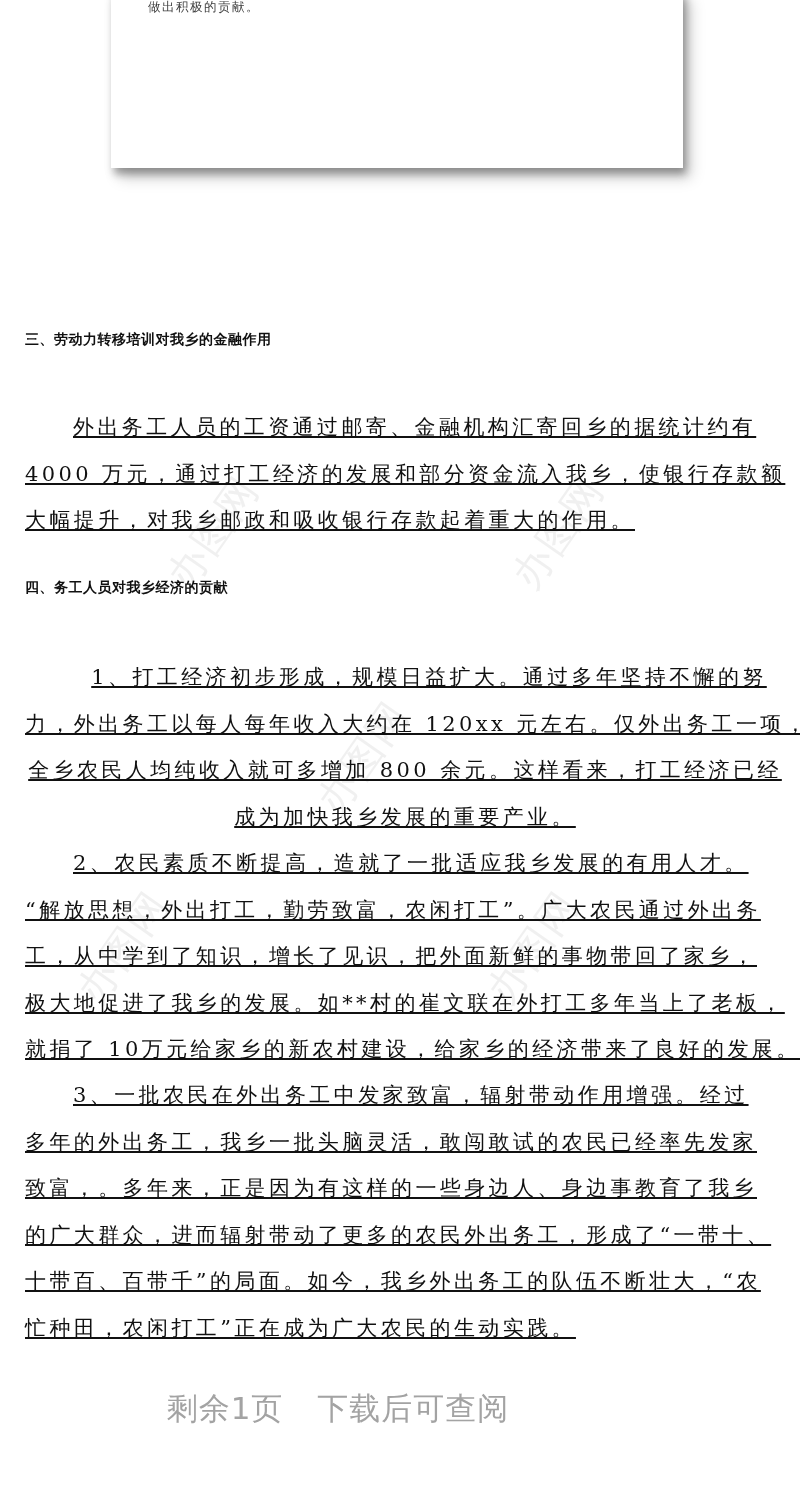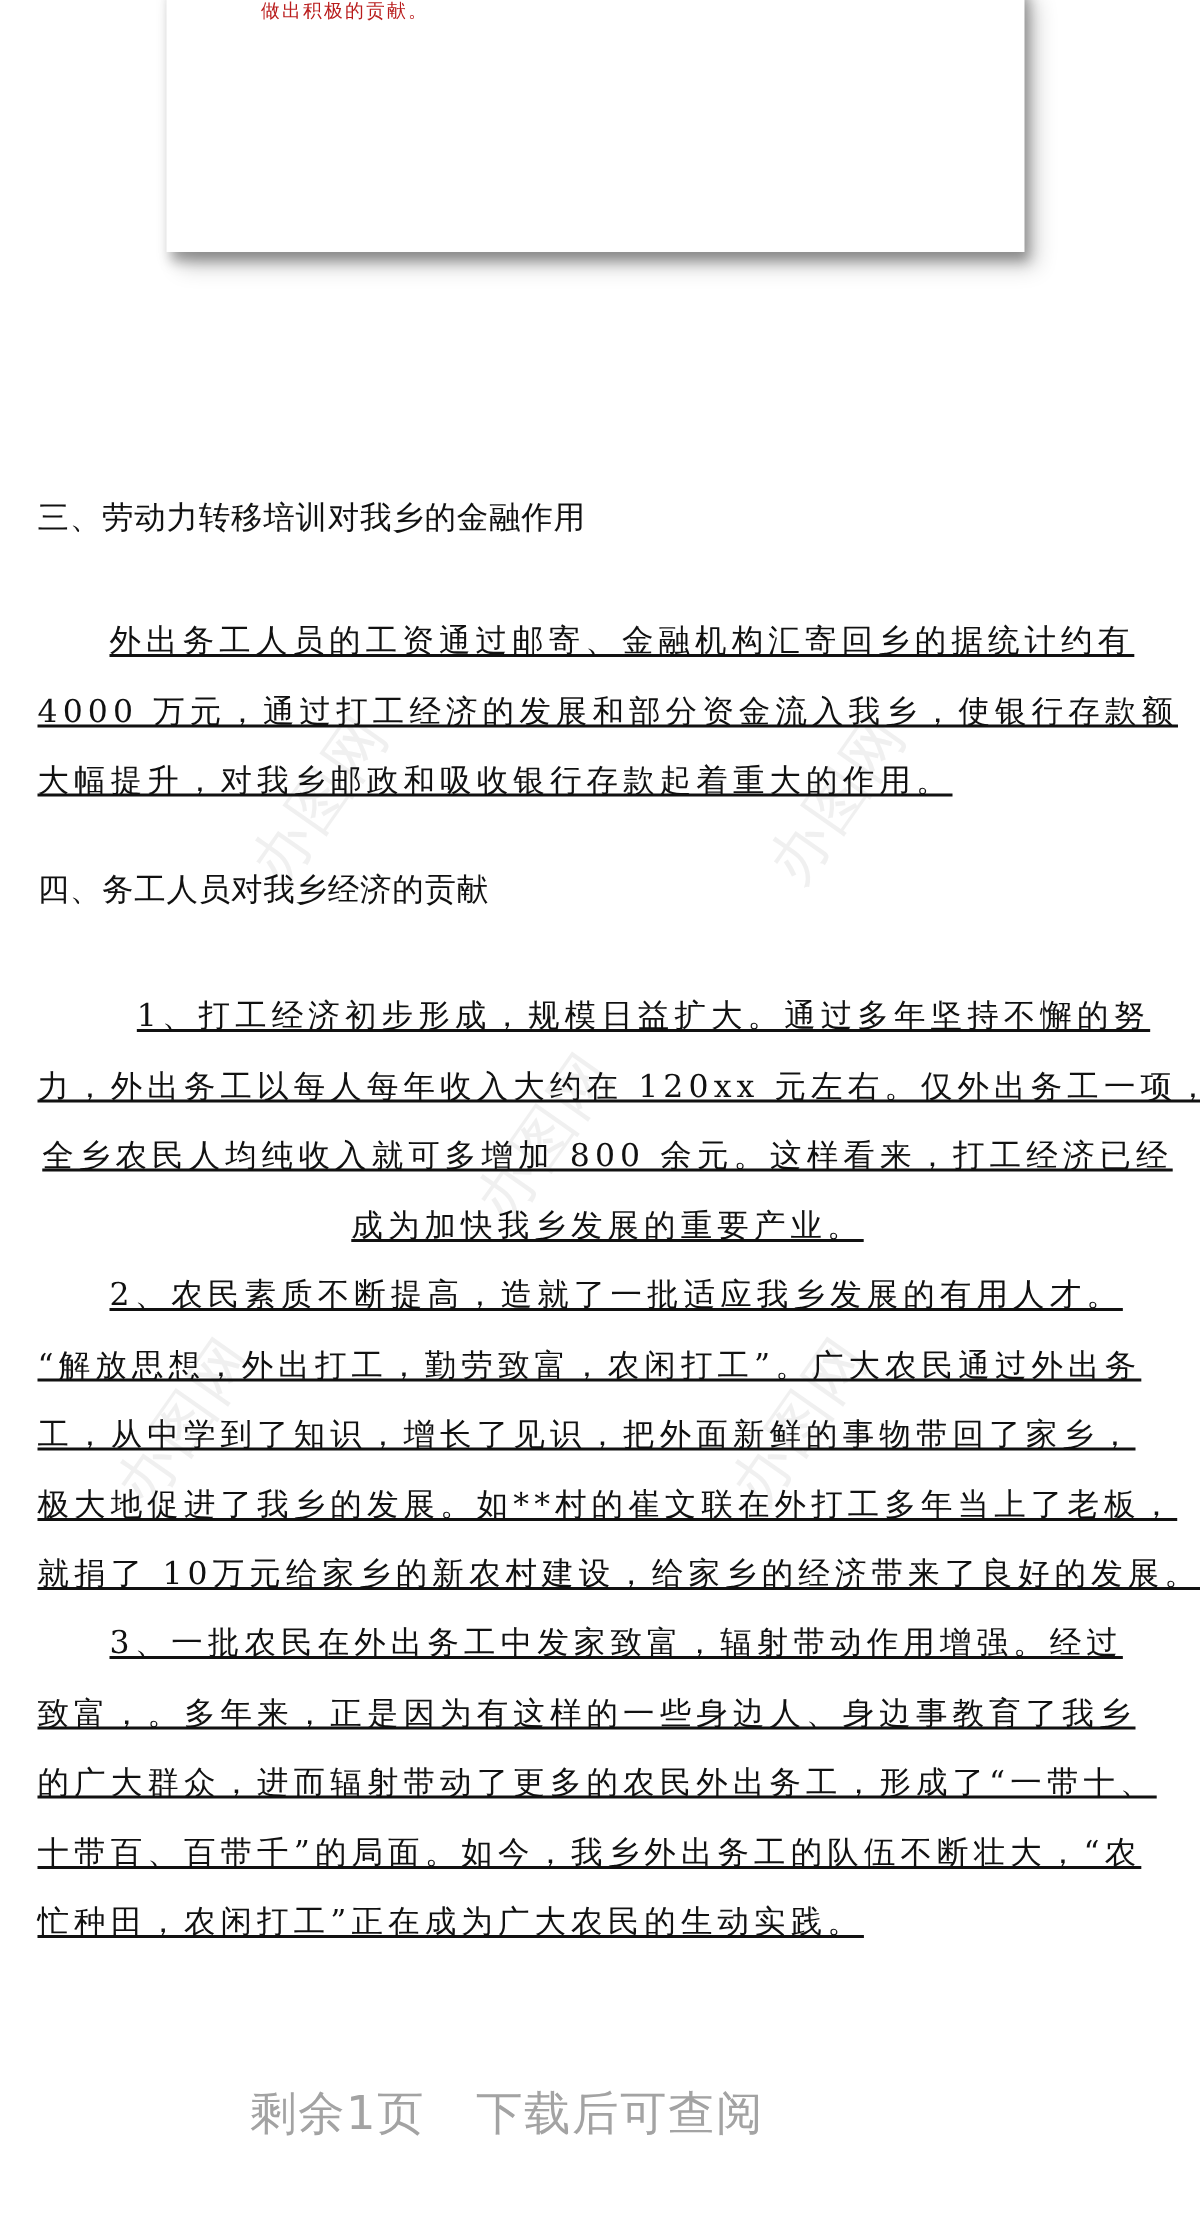"做出积极的贡献。" .preview-line { color: #b91c1c -> #404040; left: 63px -> 37px }
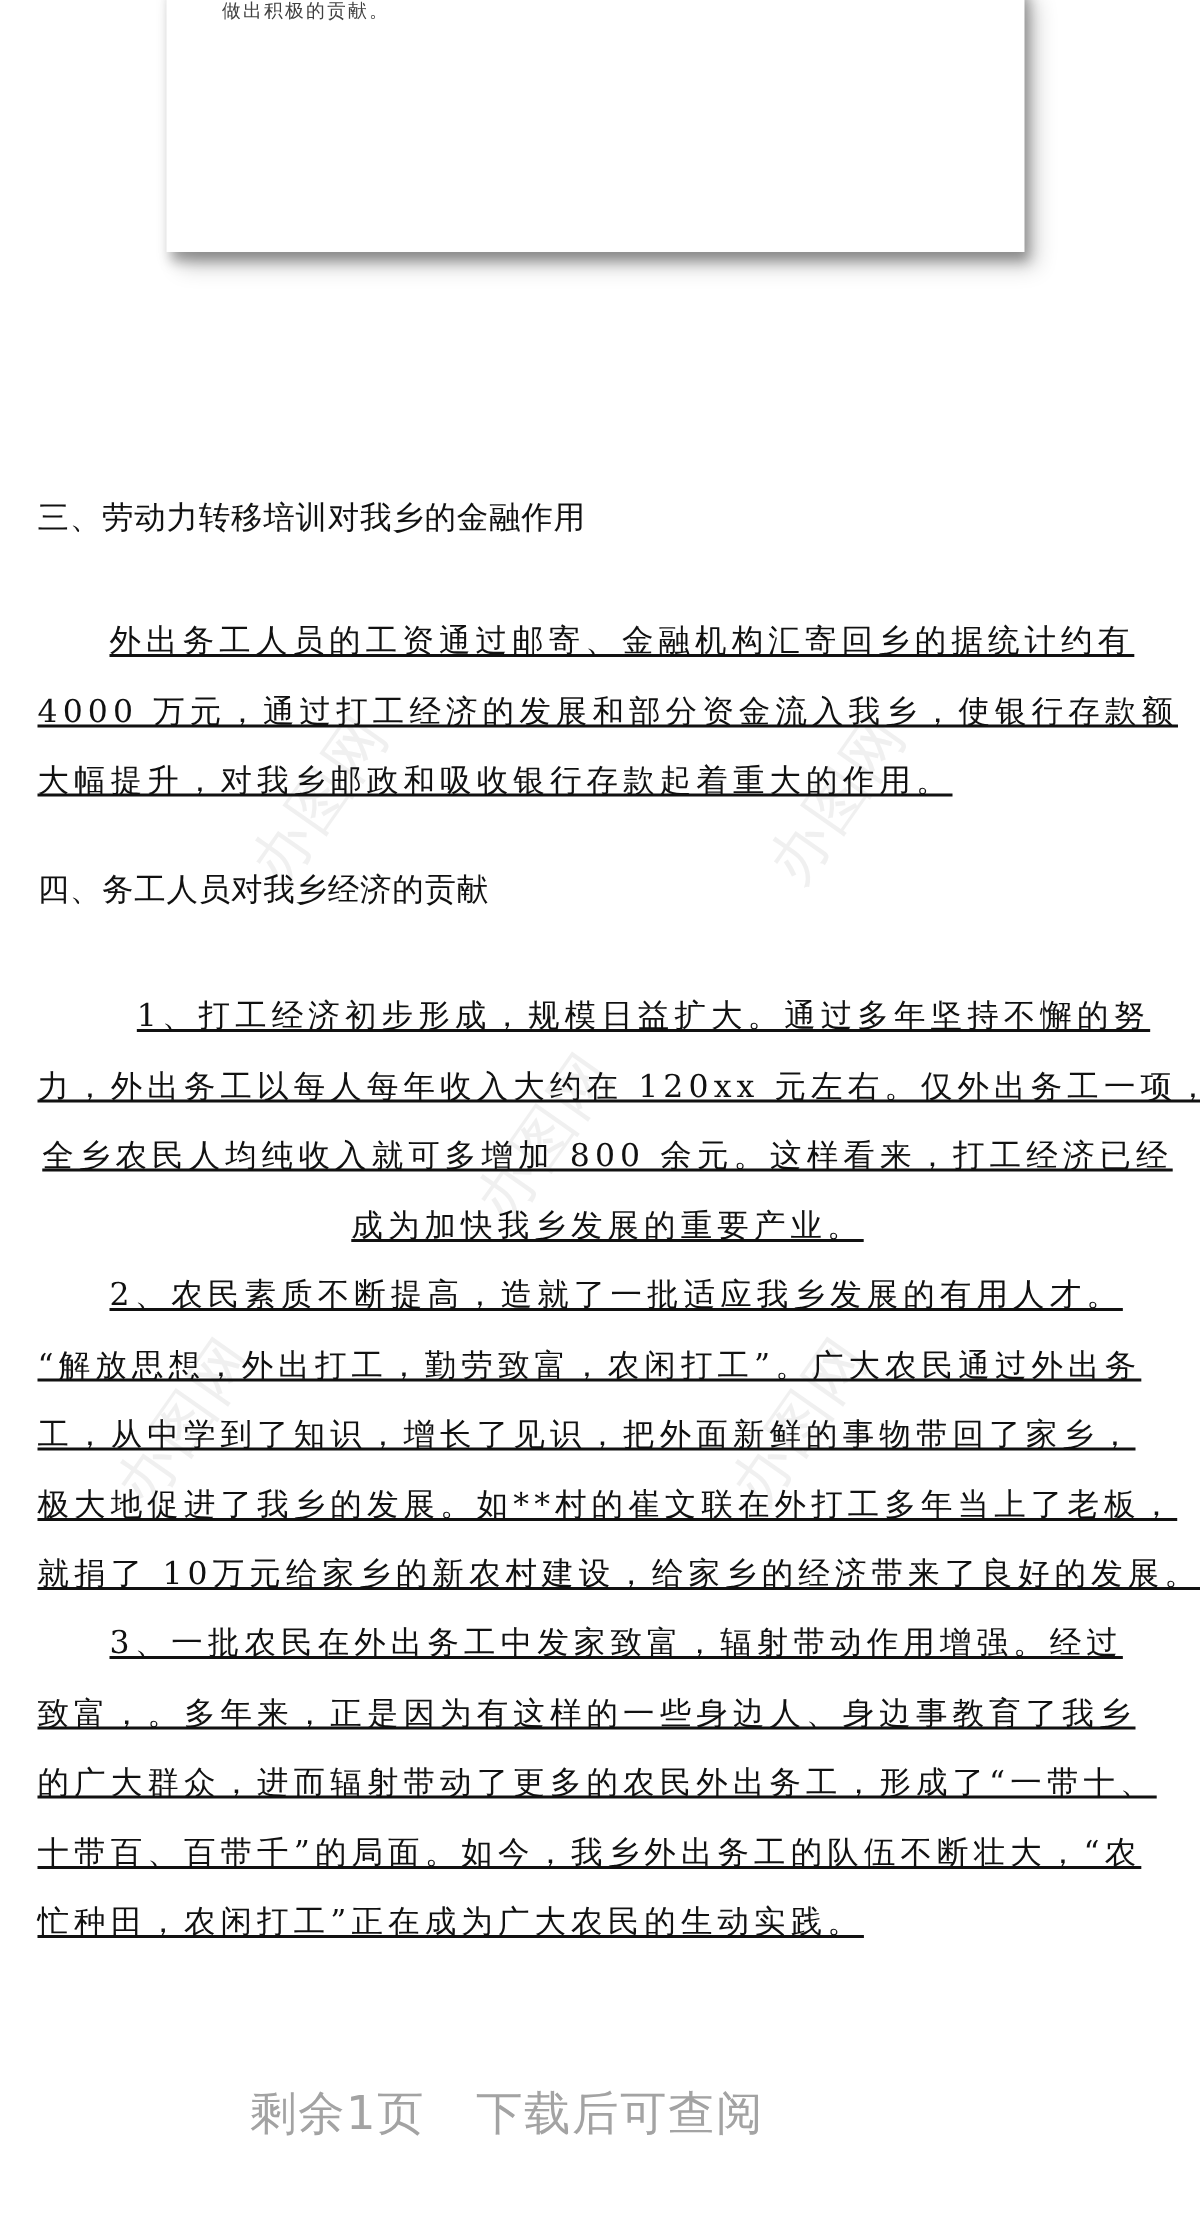"三、劳动力转移培训对我乡的金融作用" .section-heading { font-size: 21px -> 14px; font-weight: normal -> bold }
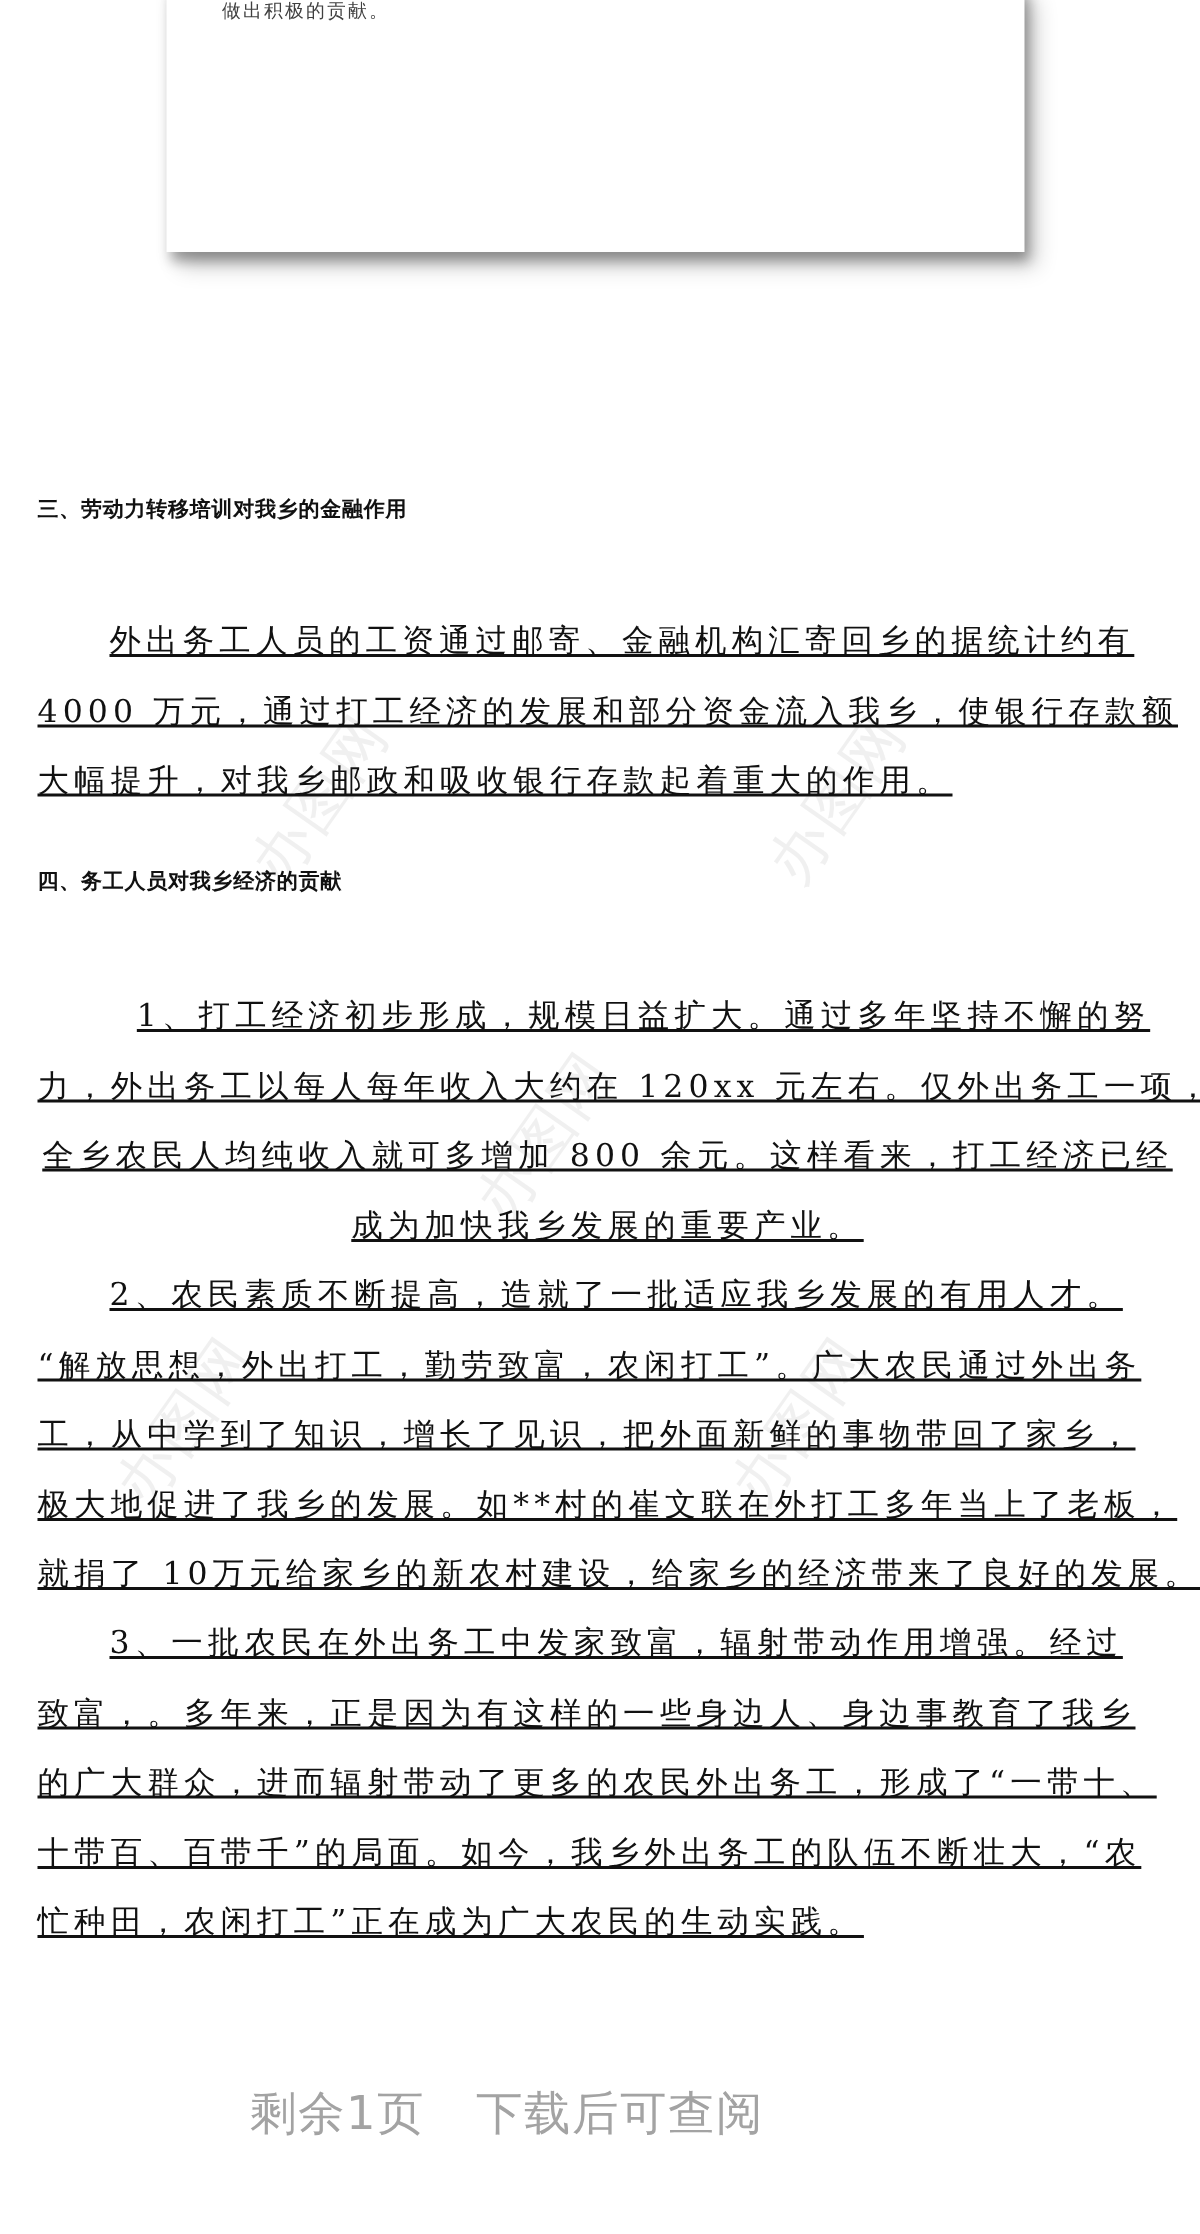"多年的外出务工，我乡一批头脑灵活，敢闯敢试的农民已经率先发家" span.line { html: none -> <span>多年的外出务工，我乡一批头脑灵活，敢闯敢试的农民已经率先发家</span> }
